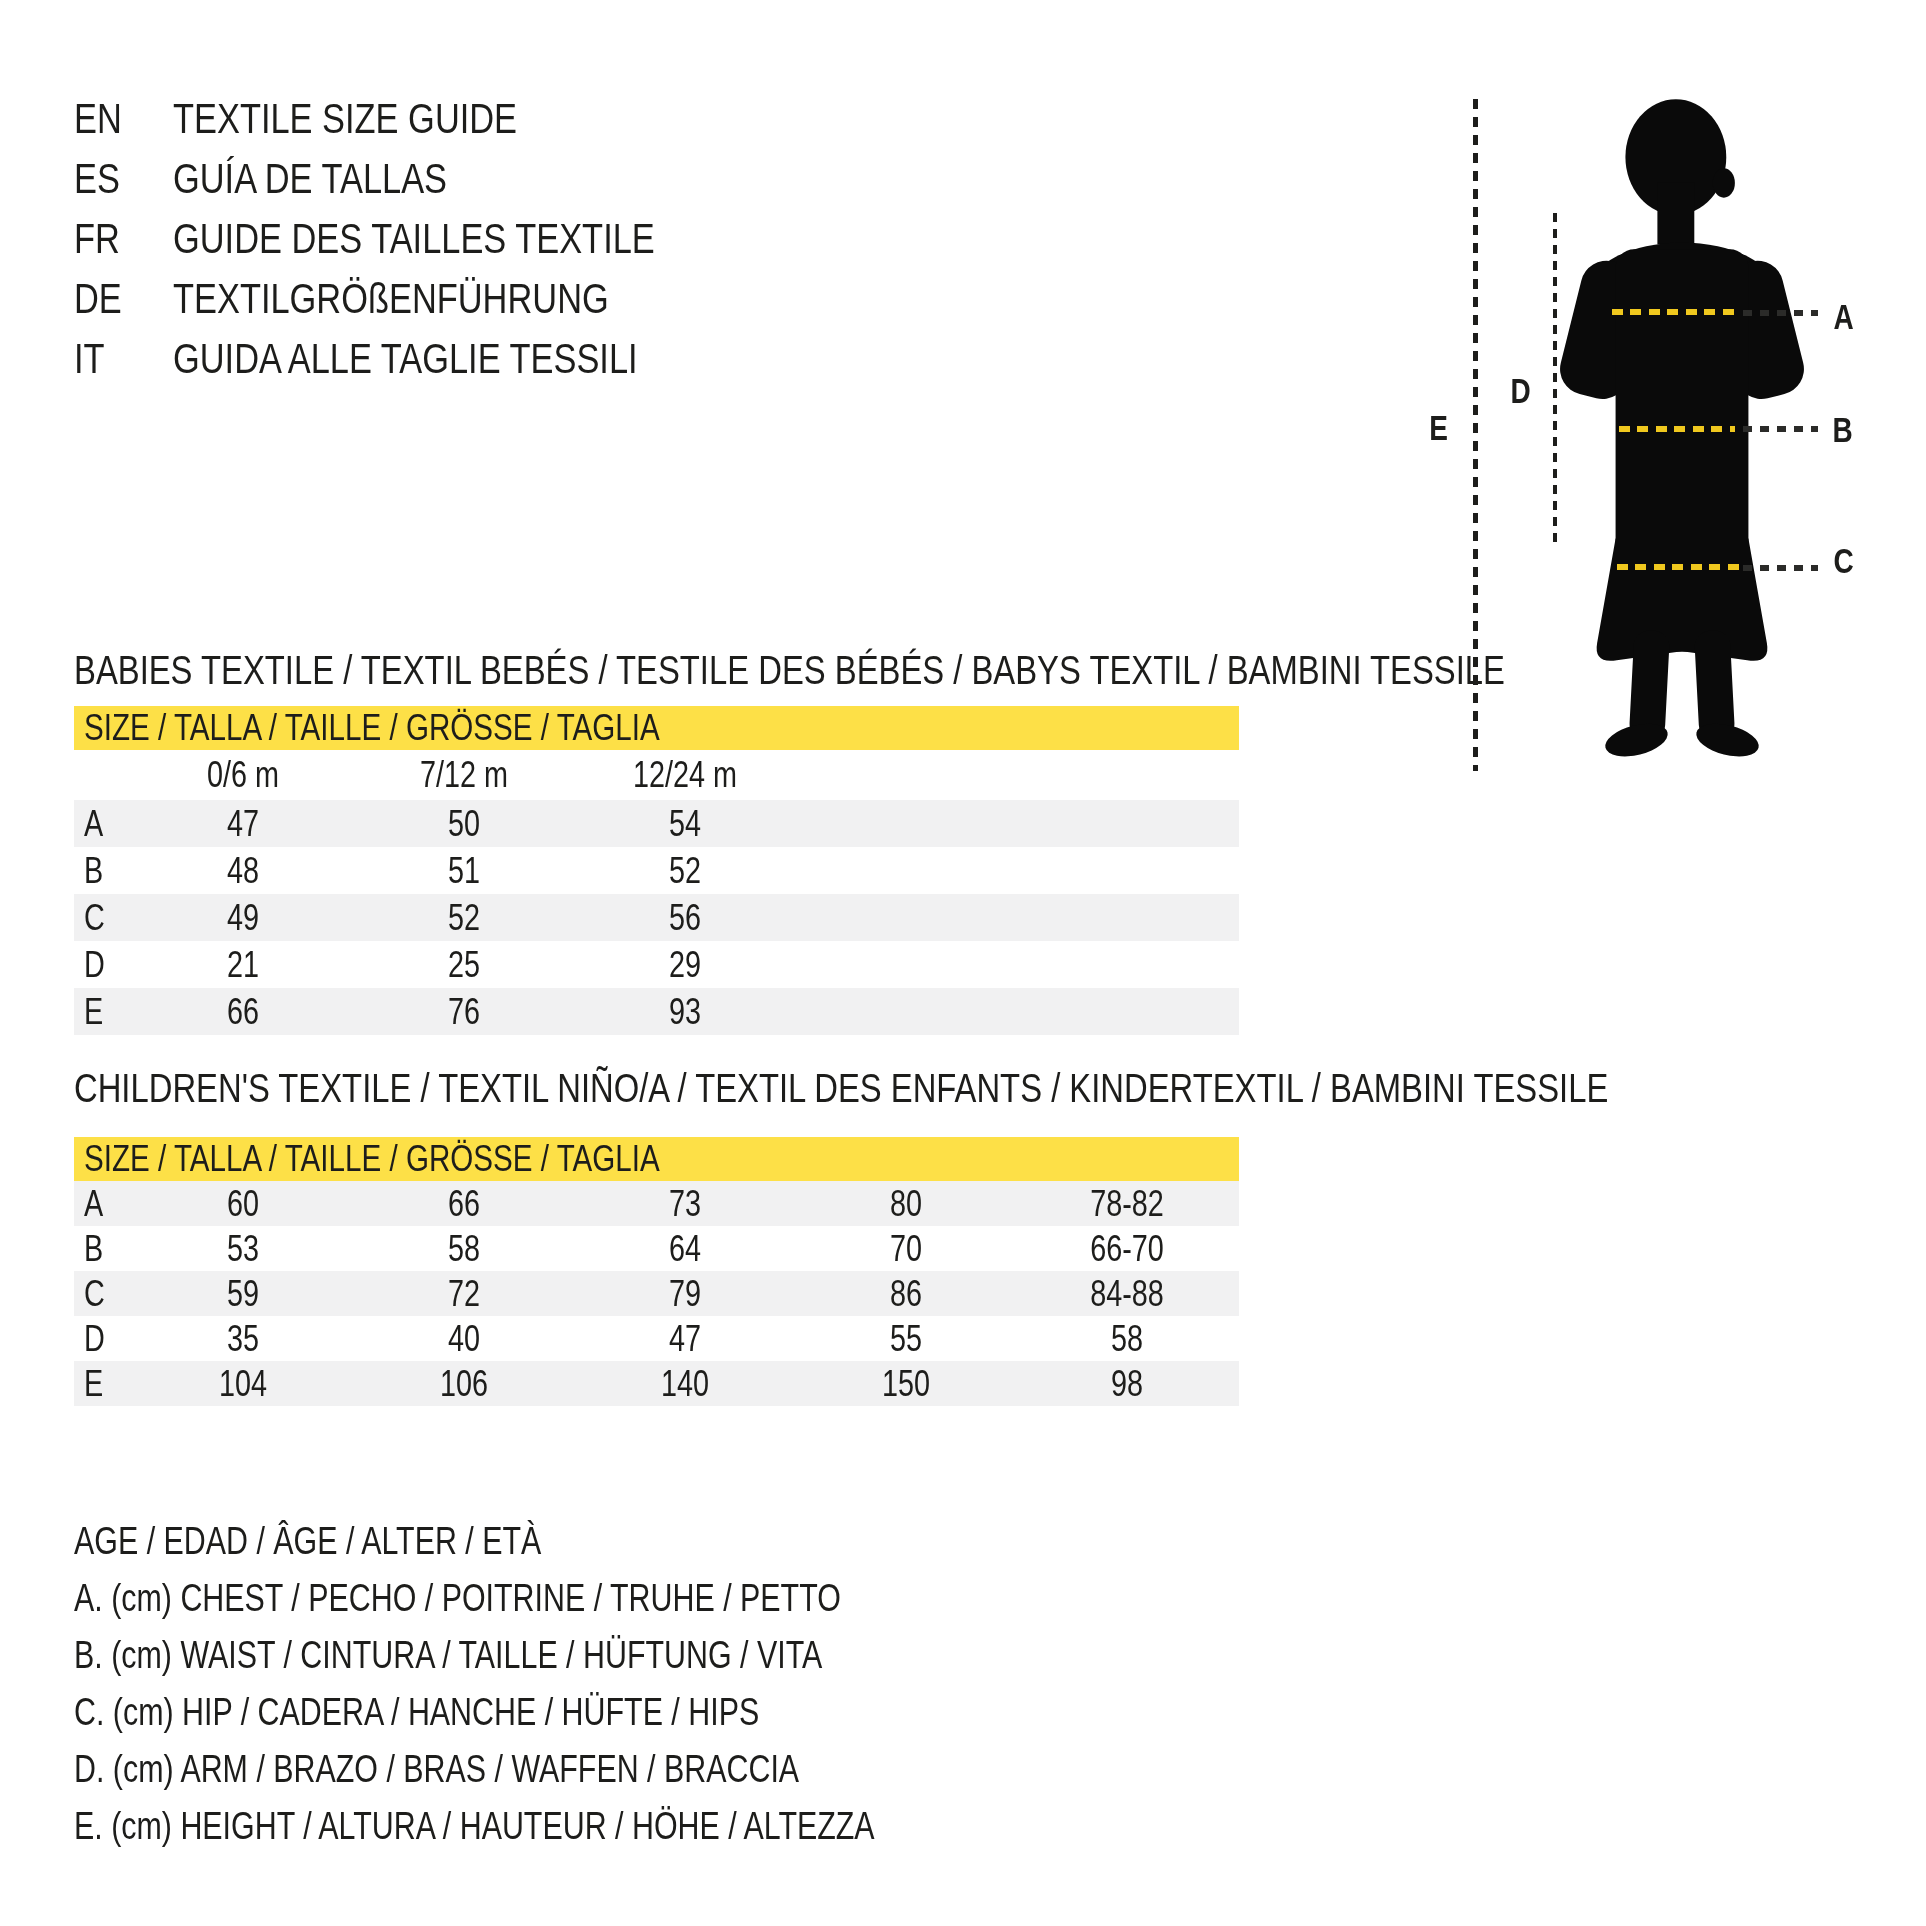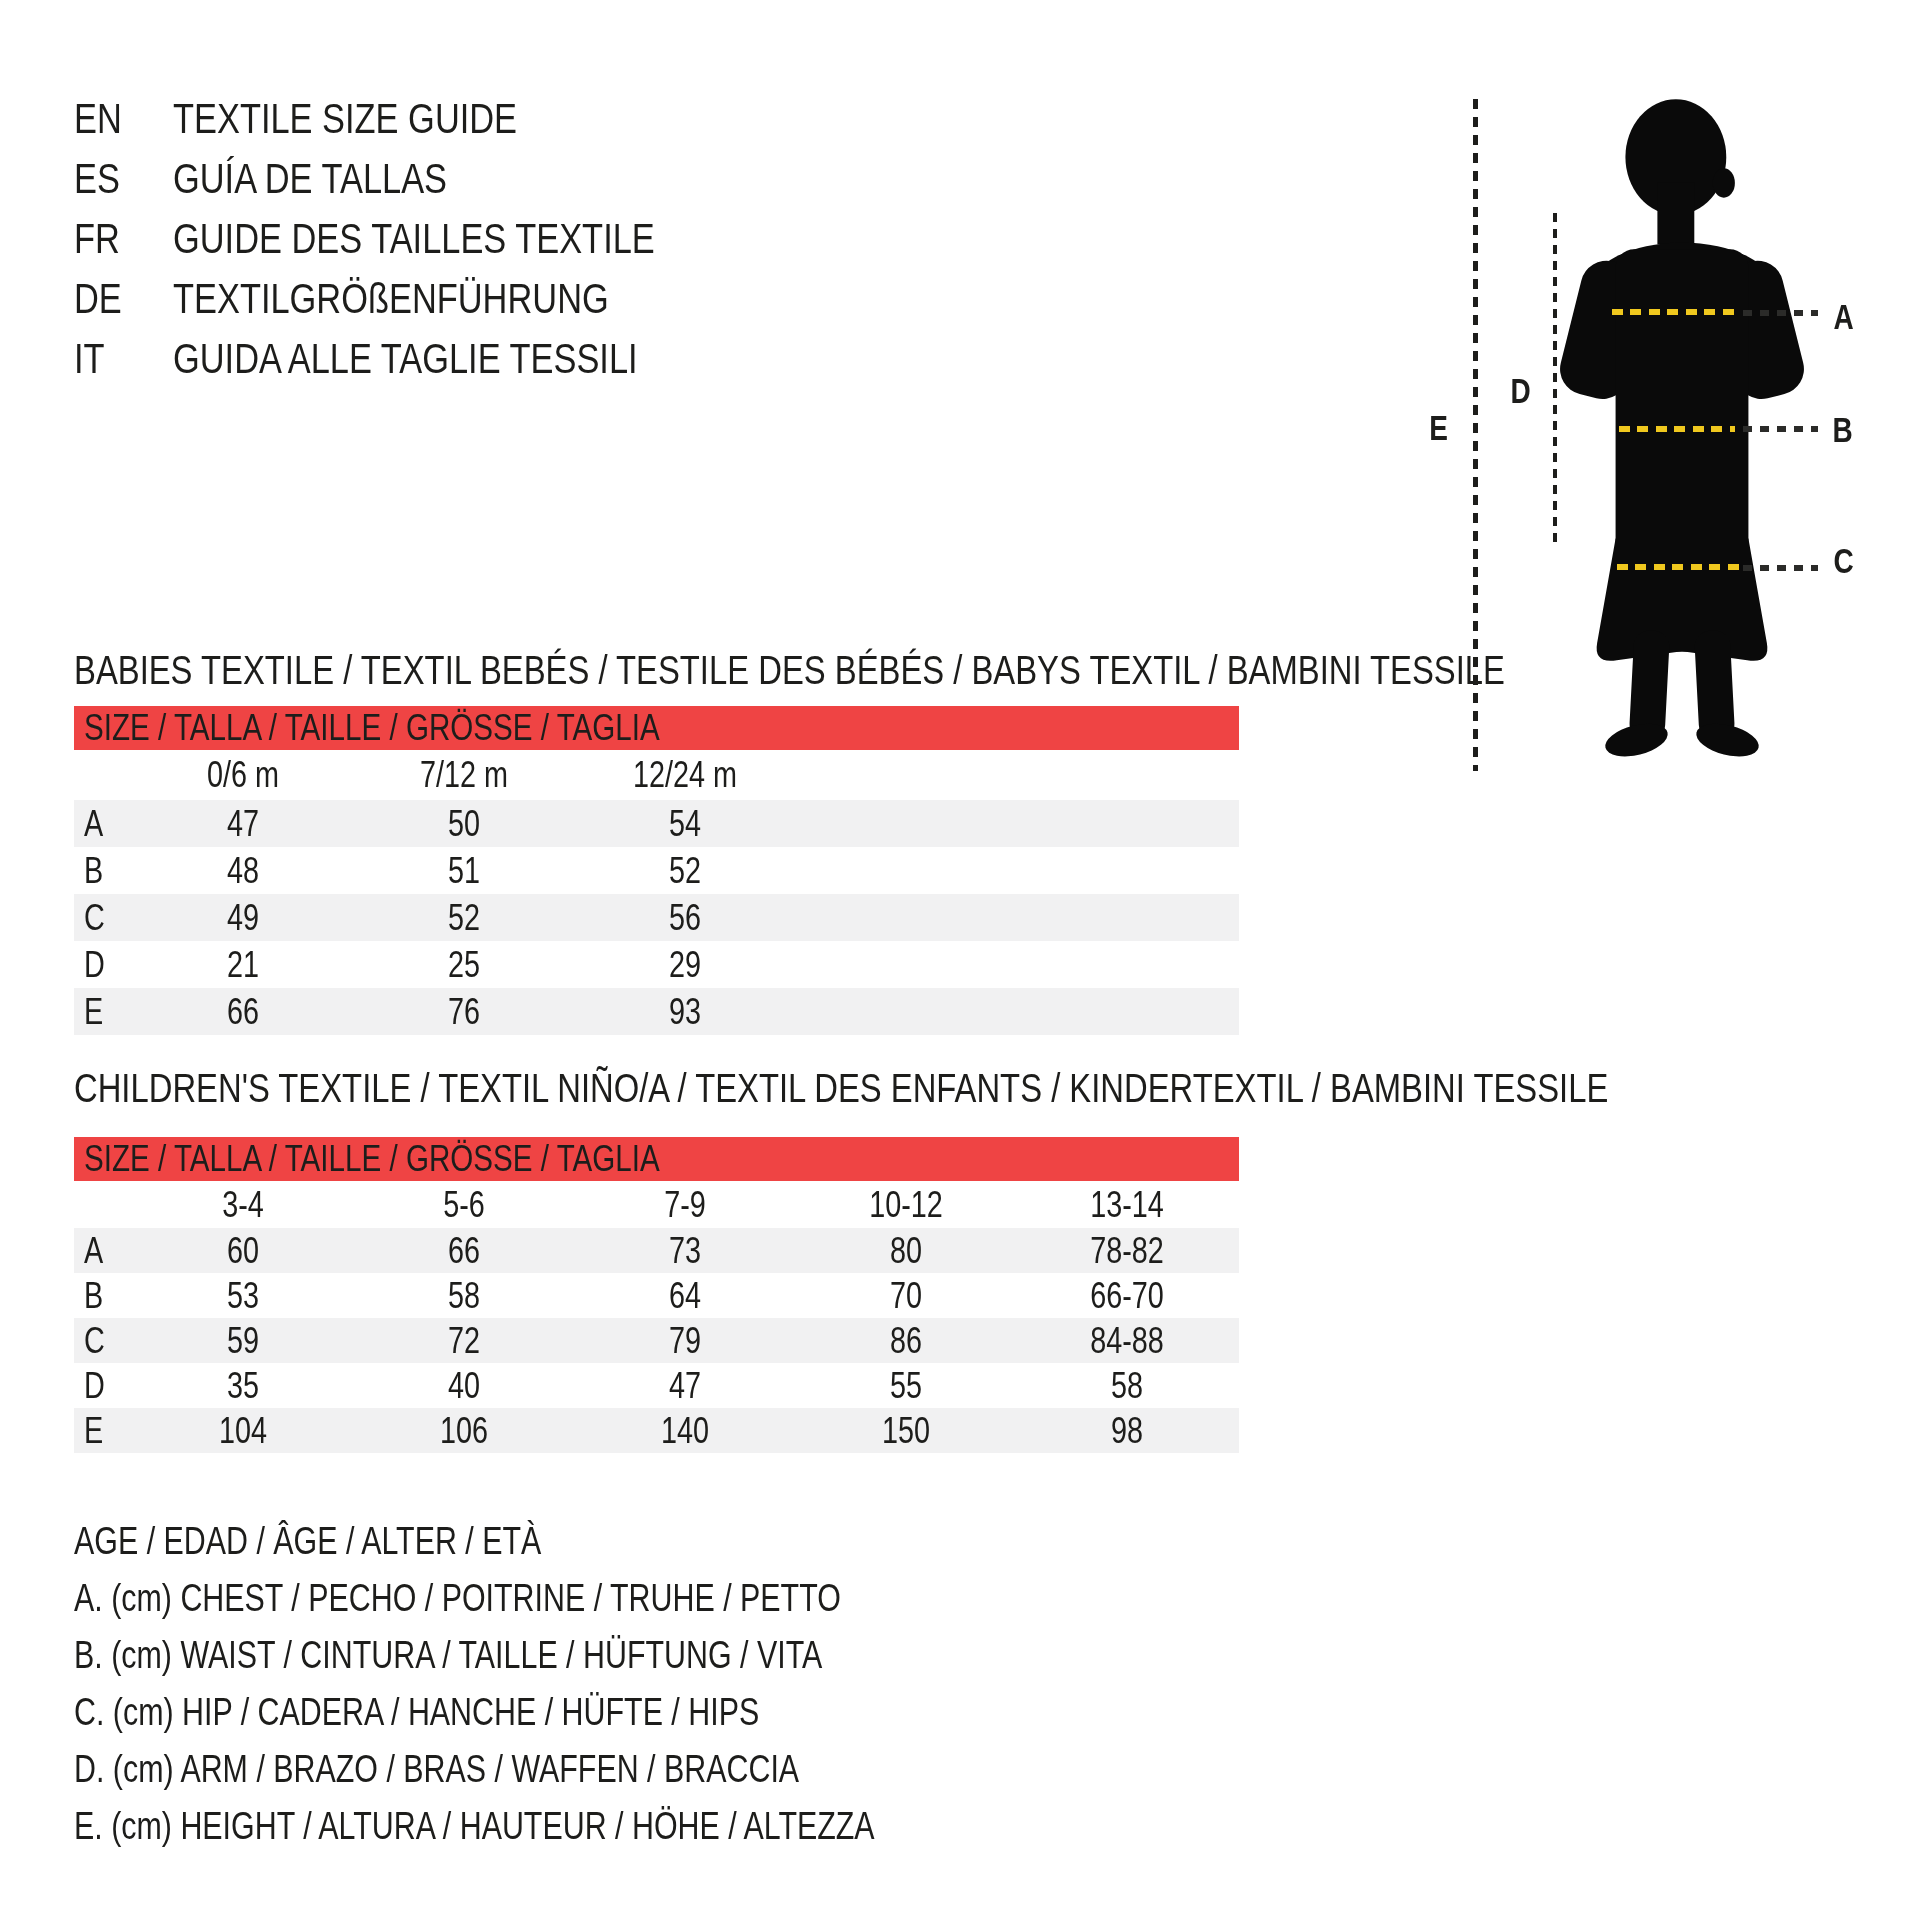"SIZE / TALLA / TAILLE" .bar { background: #ef4444 -> #fde047 }
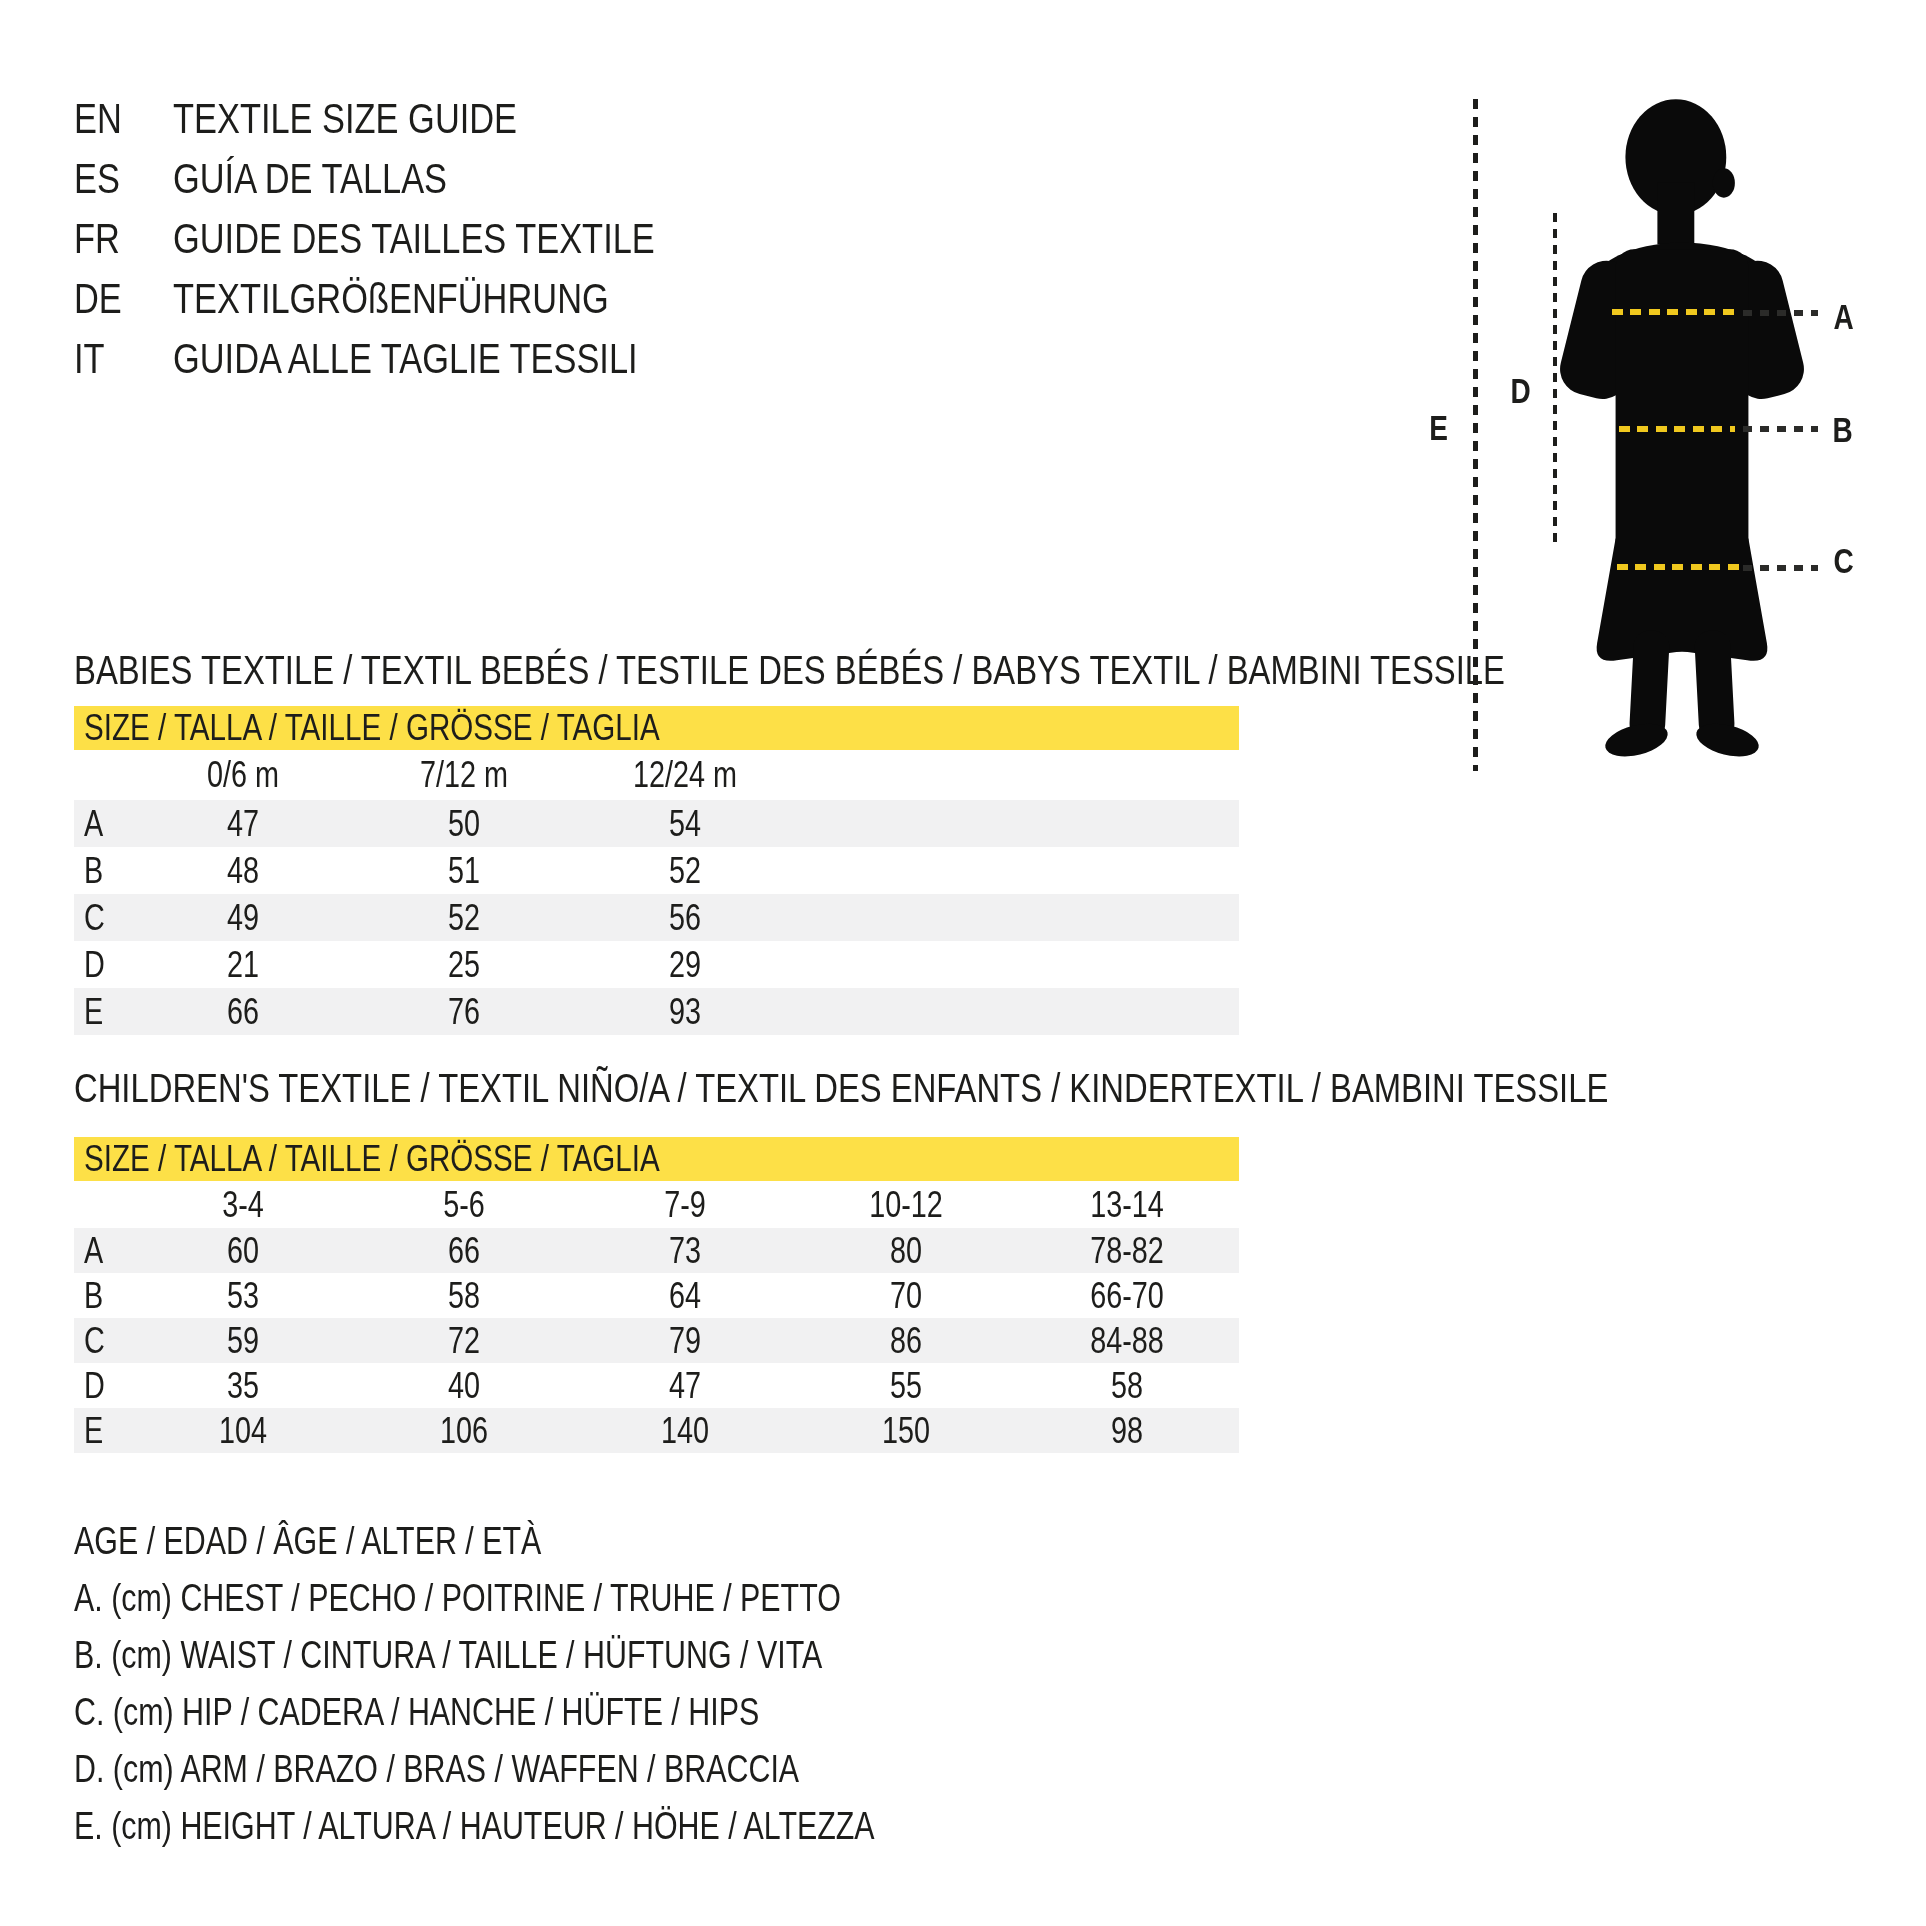"3-4" div.grid { html: <div> <div></div> <div> <span>3-4</span> </div> <div> <span>5-6</span> </div> <div> <span>7-9</span> </div> <div> <span>10-12</span> </div> <div> <span>13-14</span> </div> </div> -> none }
